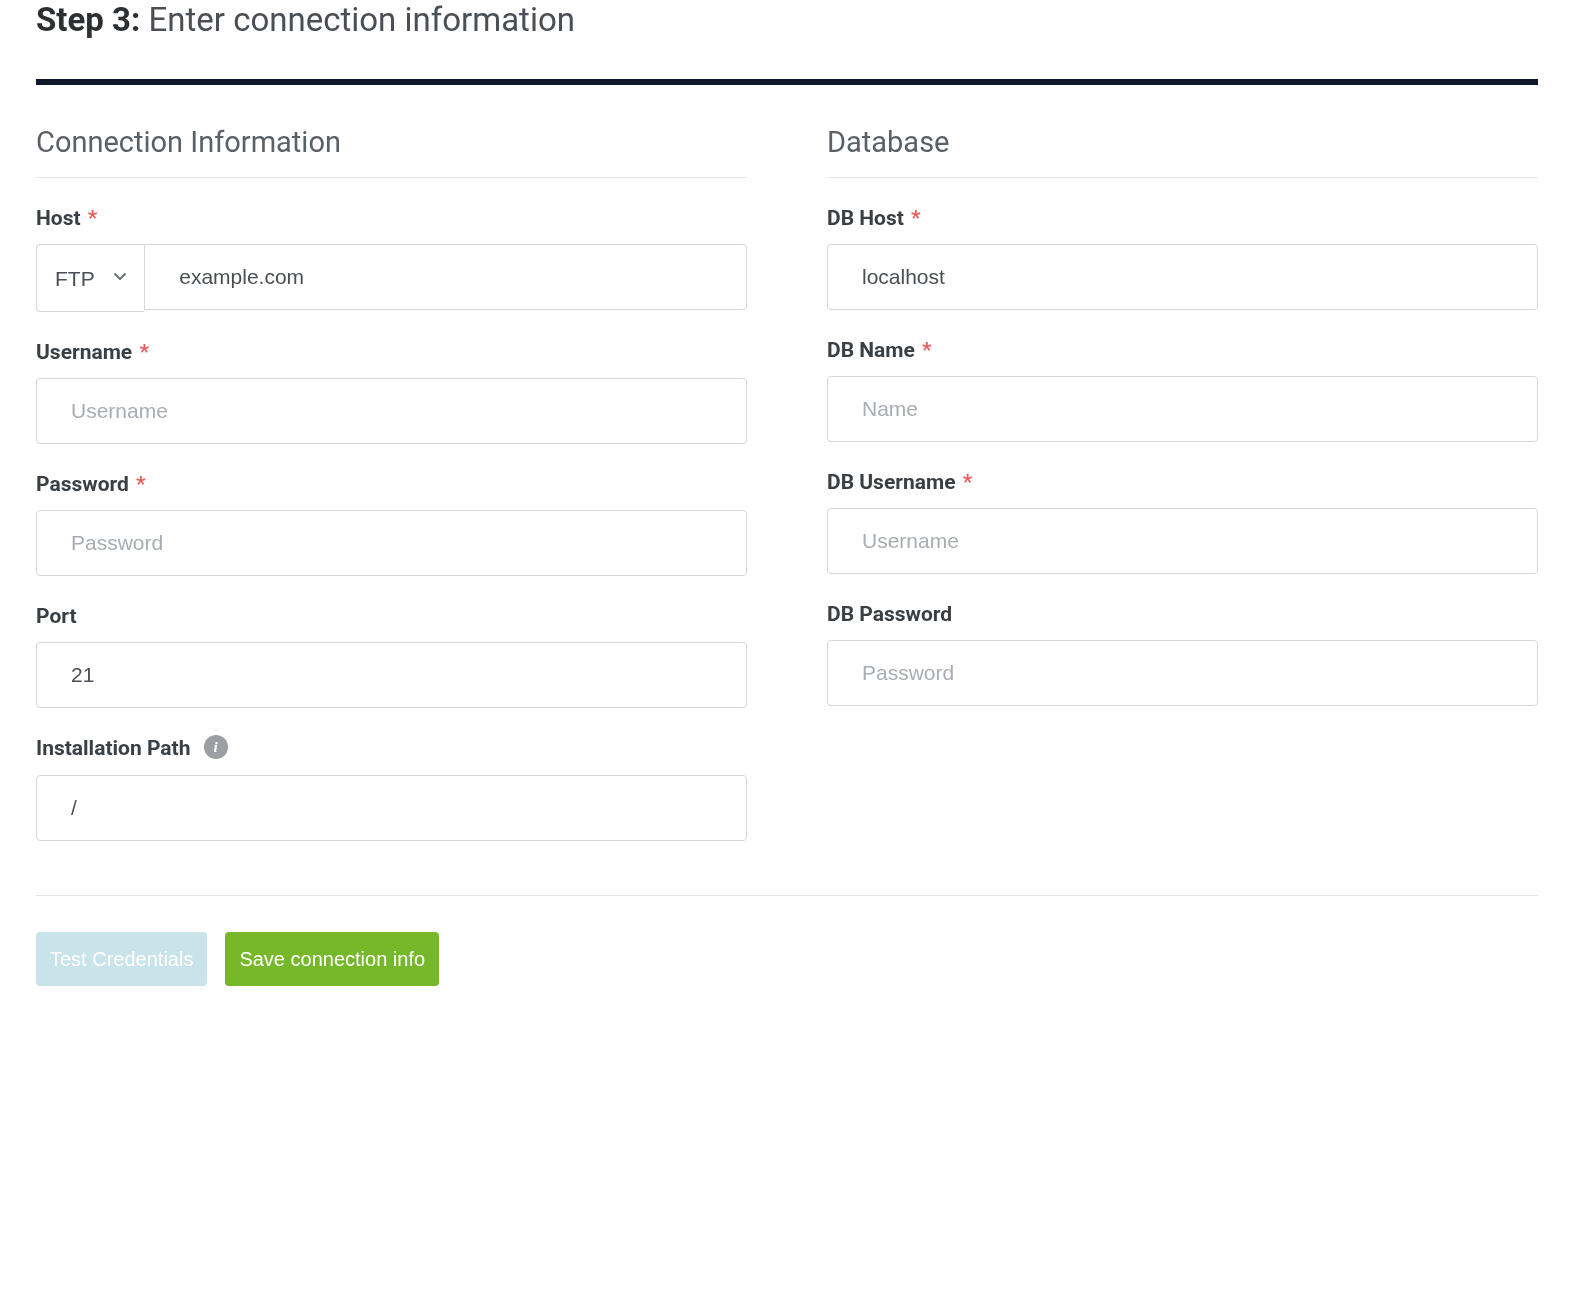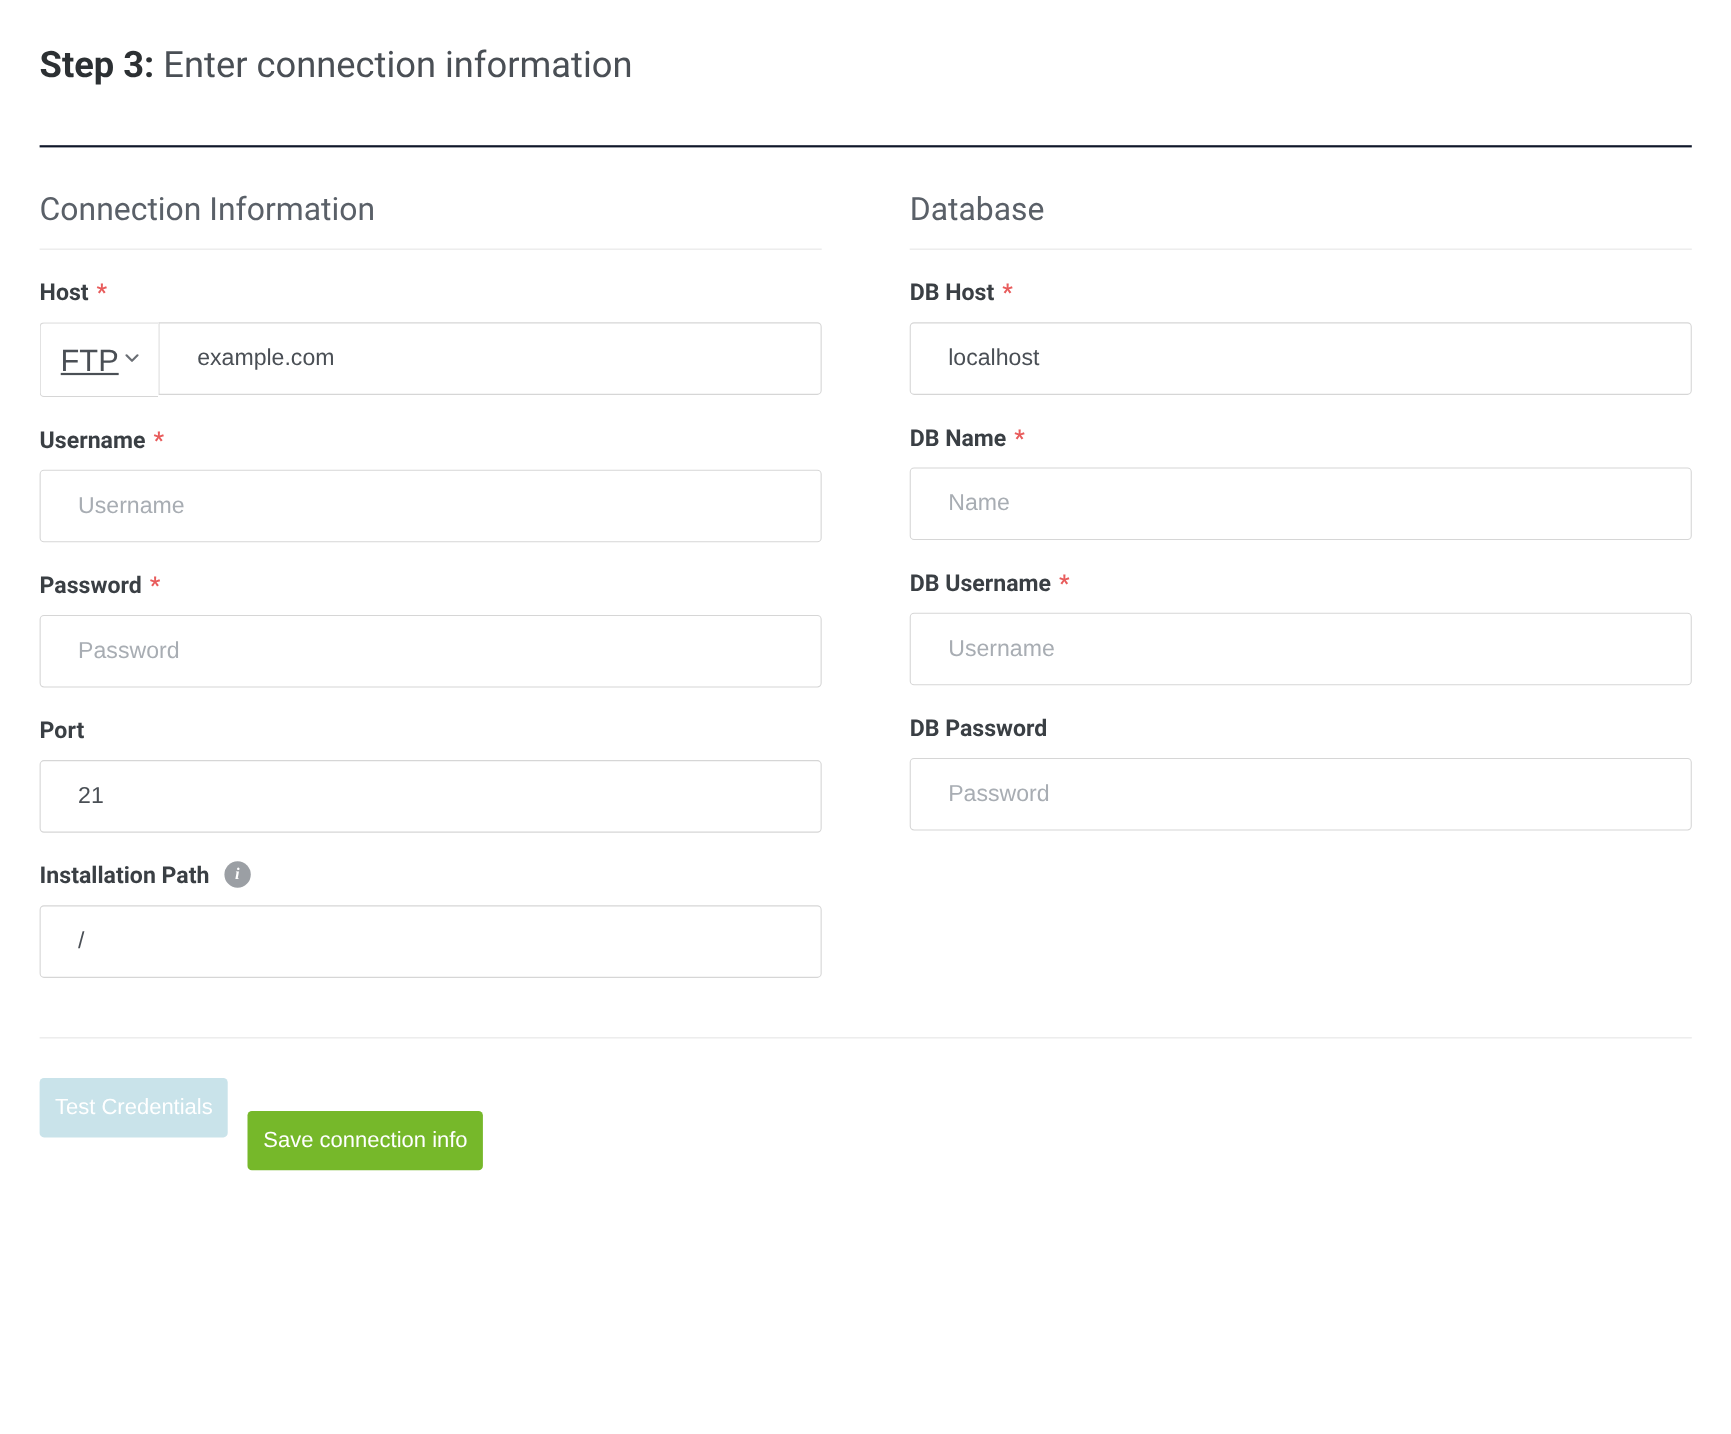"Step 3: Enter connection information" .step-header { border-bottom: 2px solid #0f172a -> 6px solid #0f172a; margin-top: 40px -> none; padding-bottom: 53px -> 40px }
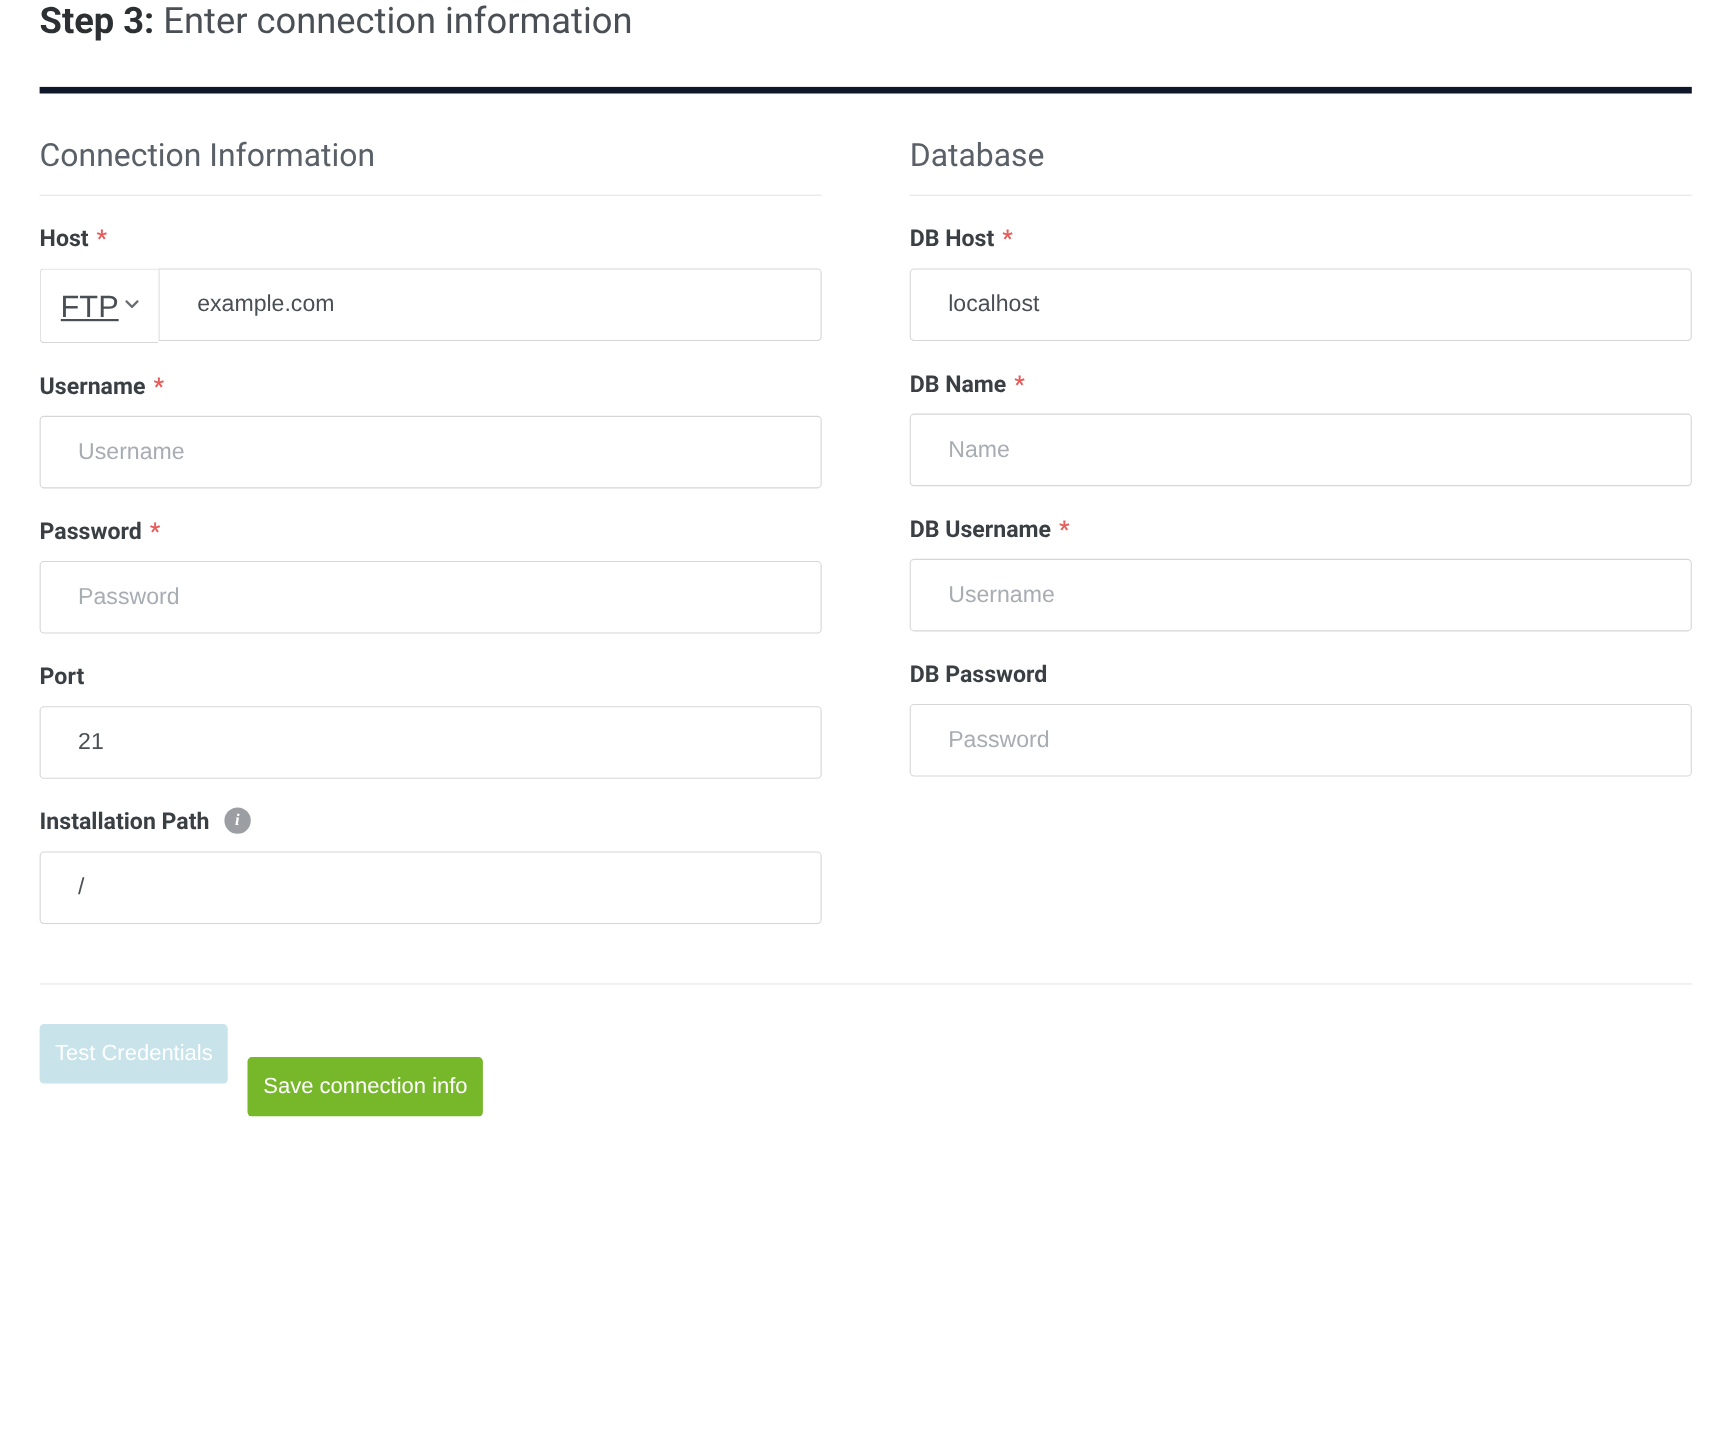"FTP" .select-wrap select { font-size: 28px -> 21px; text-decoration: underline -> none }
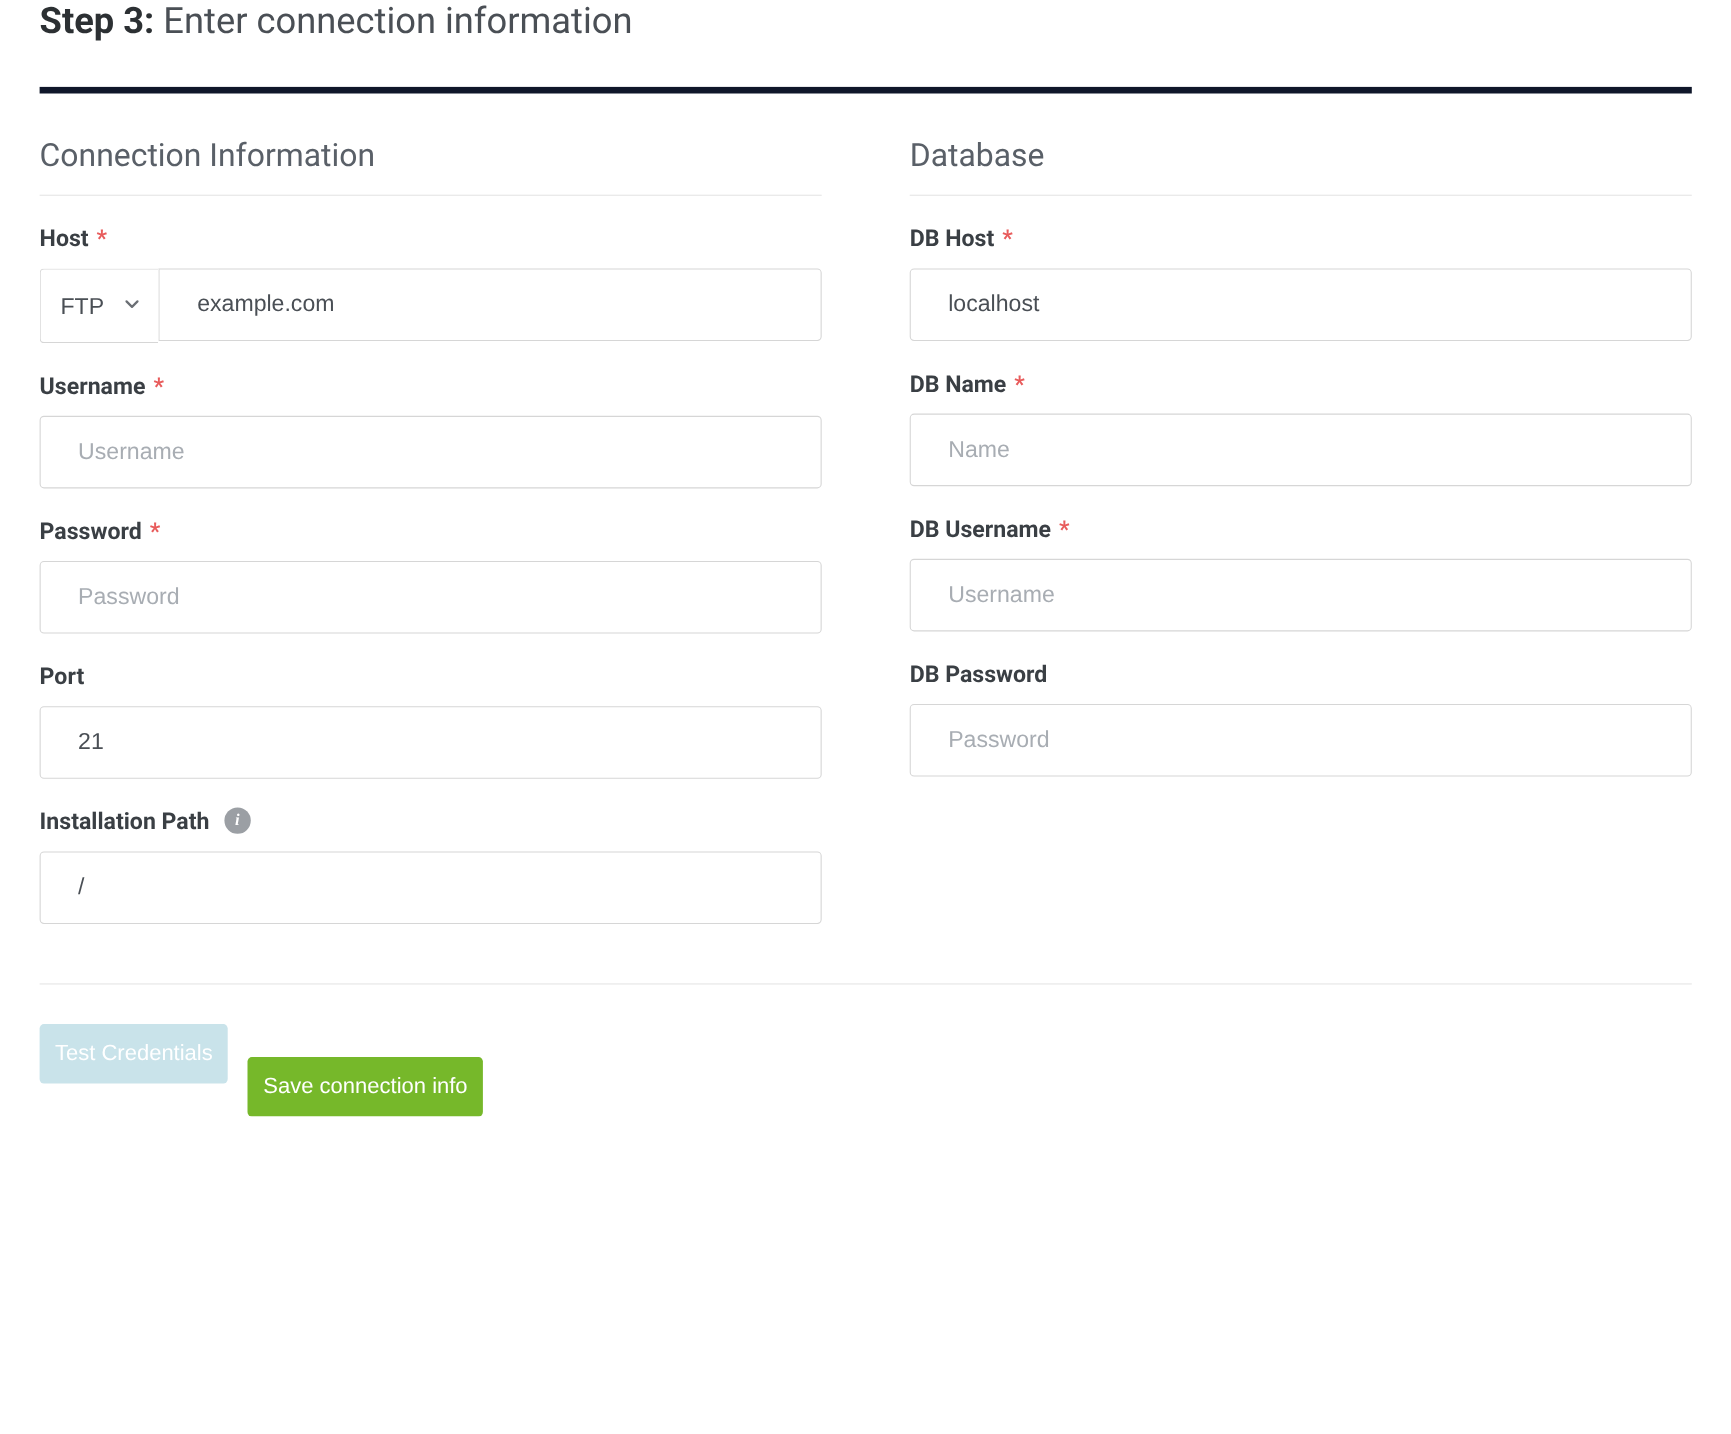"Save connection info" .btn-save { margin-top: 30px -> none }
